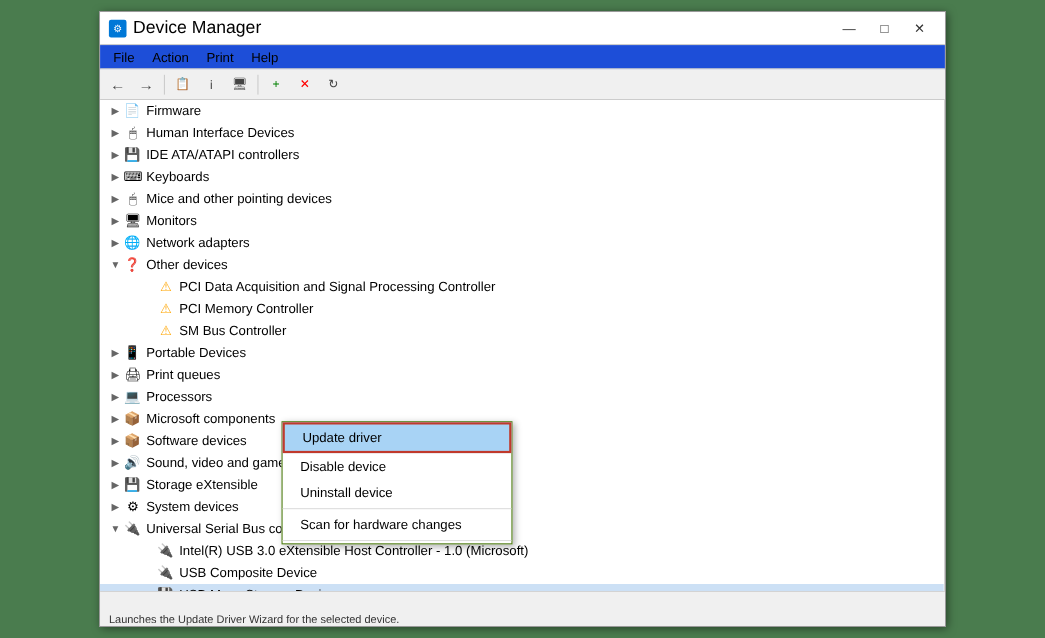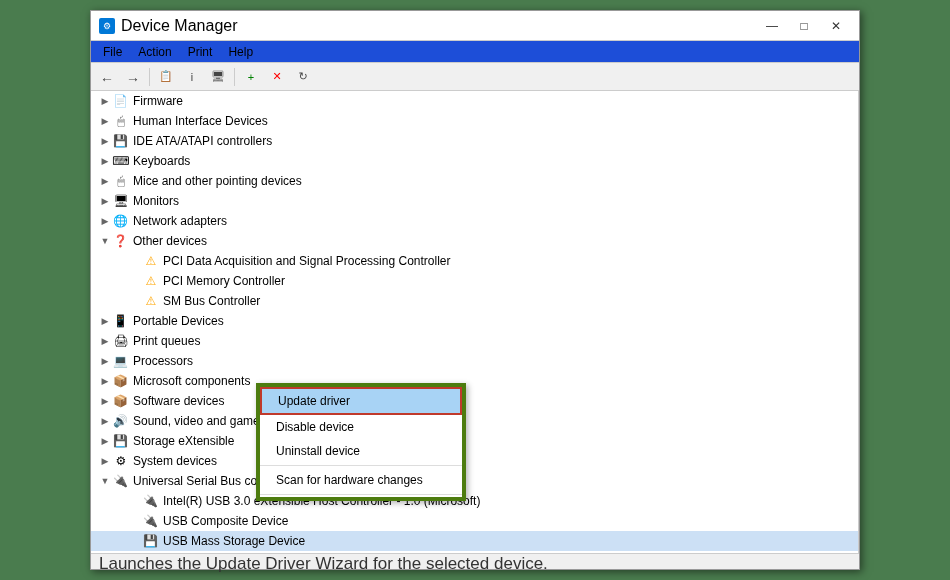"Update driver" .context-menu { border: 4px solid #4d7c0f -> 1px solid #4d7c0f }
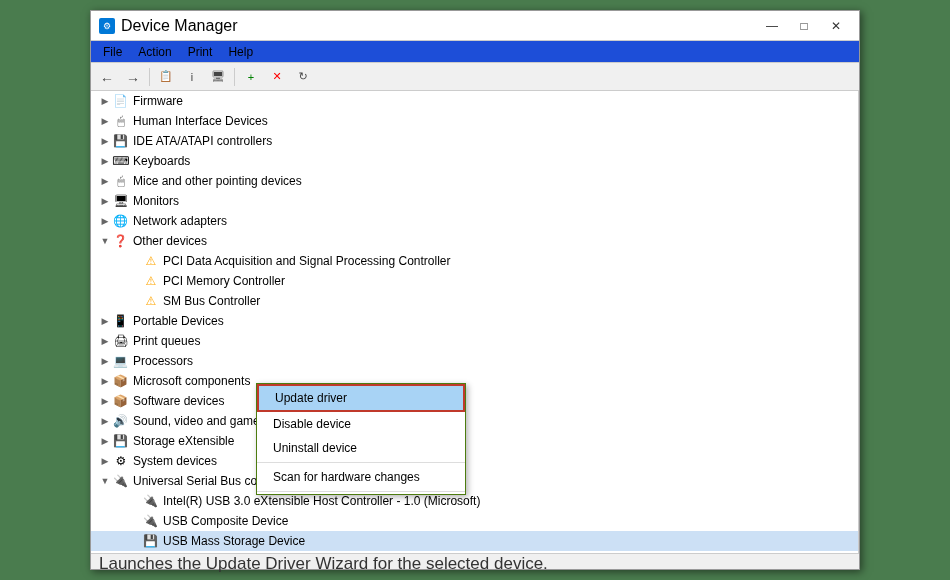"Launches the Update Driver Wizard" .status-bar { align-items: flex-start -> flex-end; font-size: 17px -> 10px; height: 16px -> 32px }
